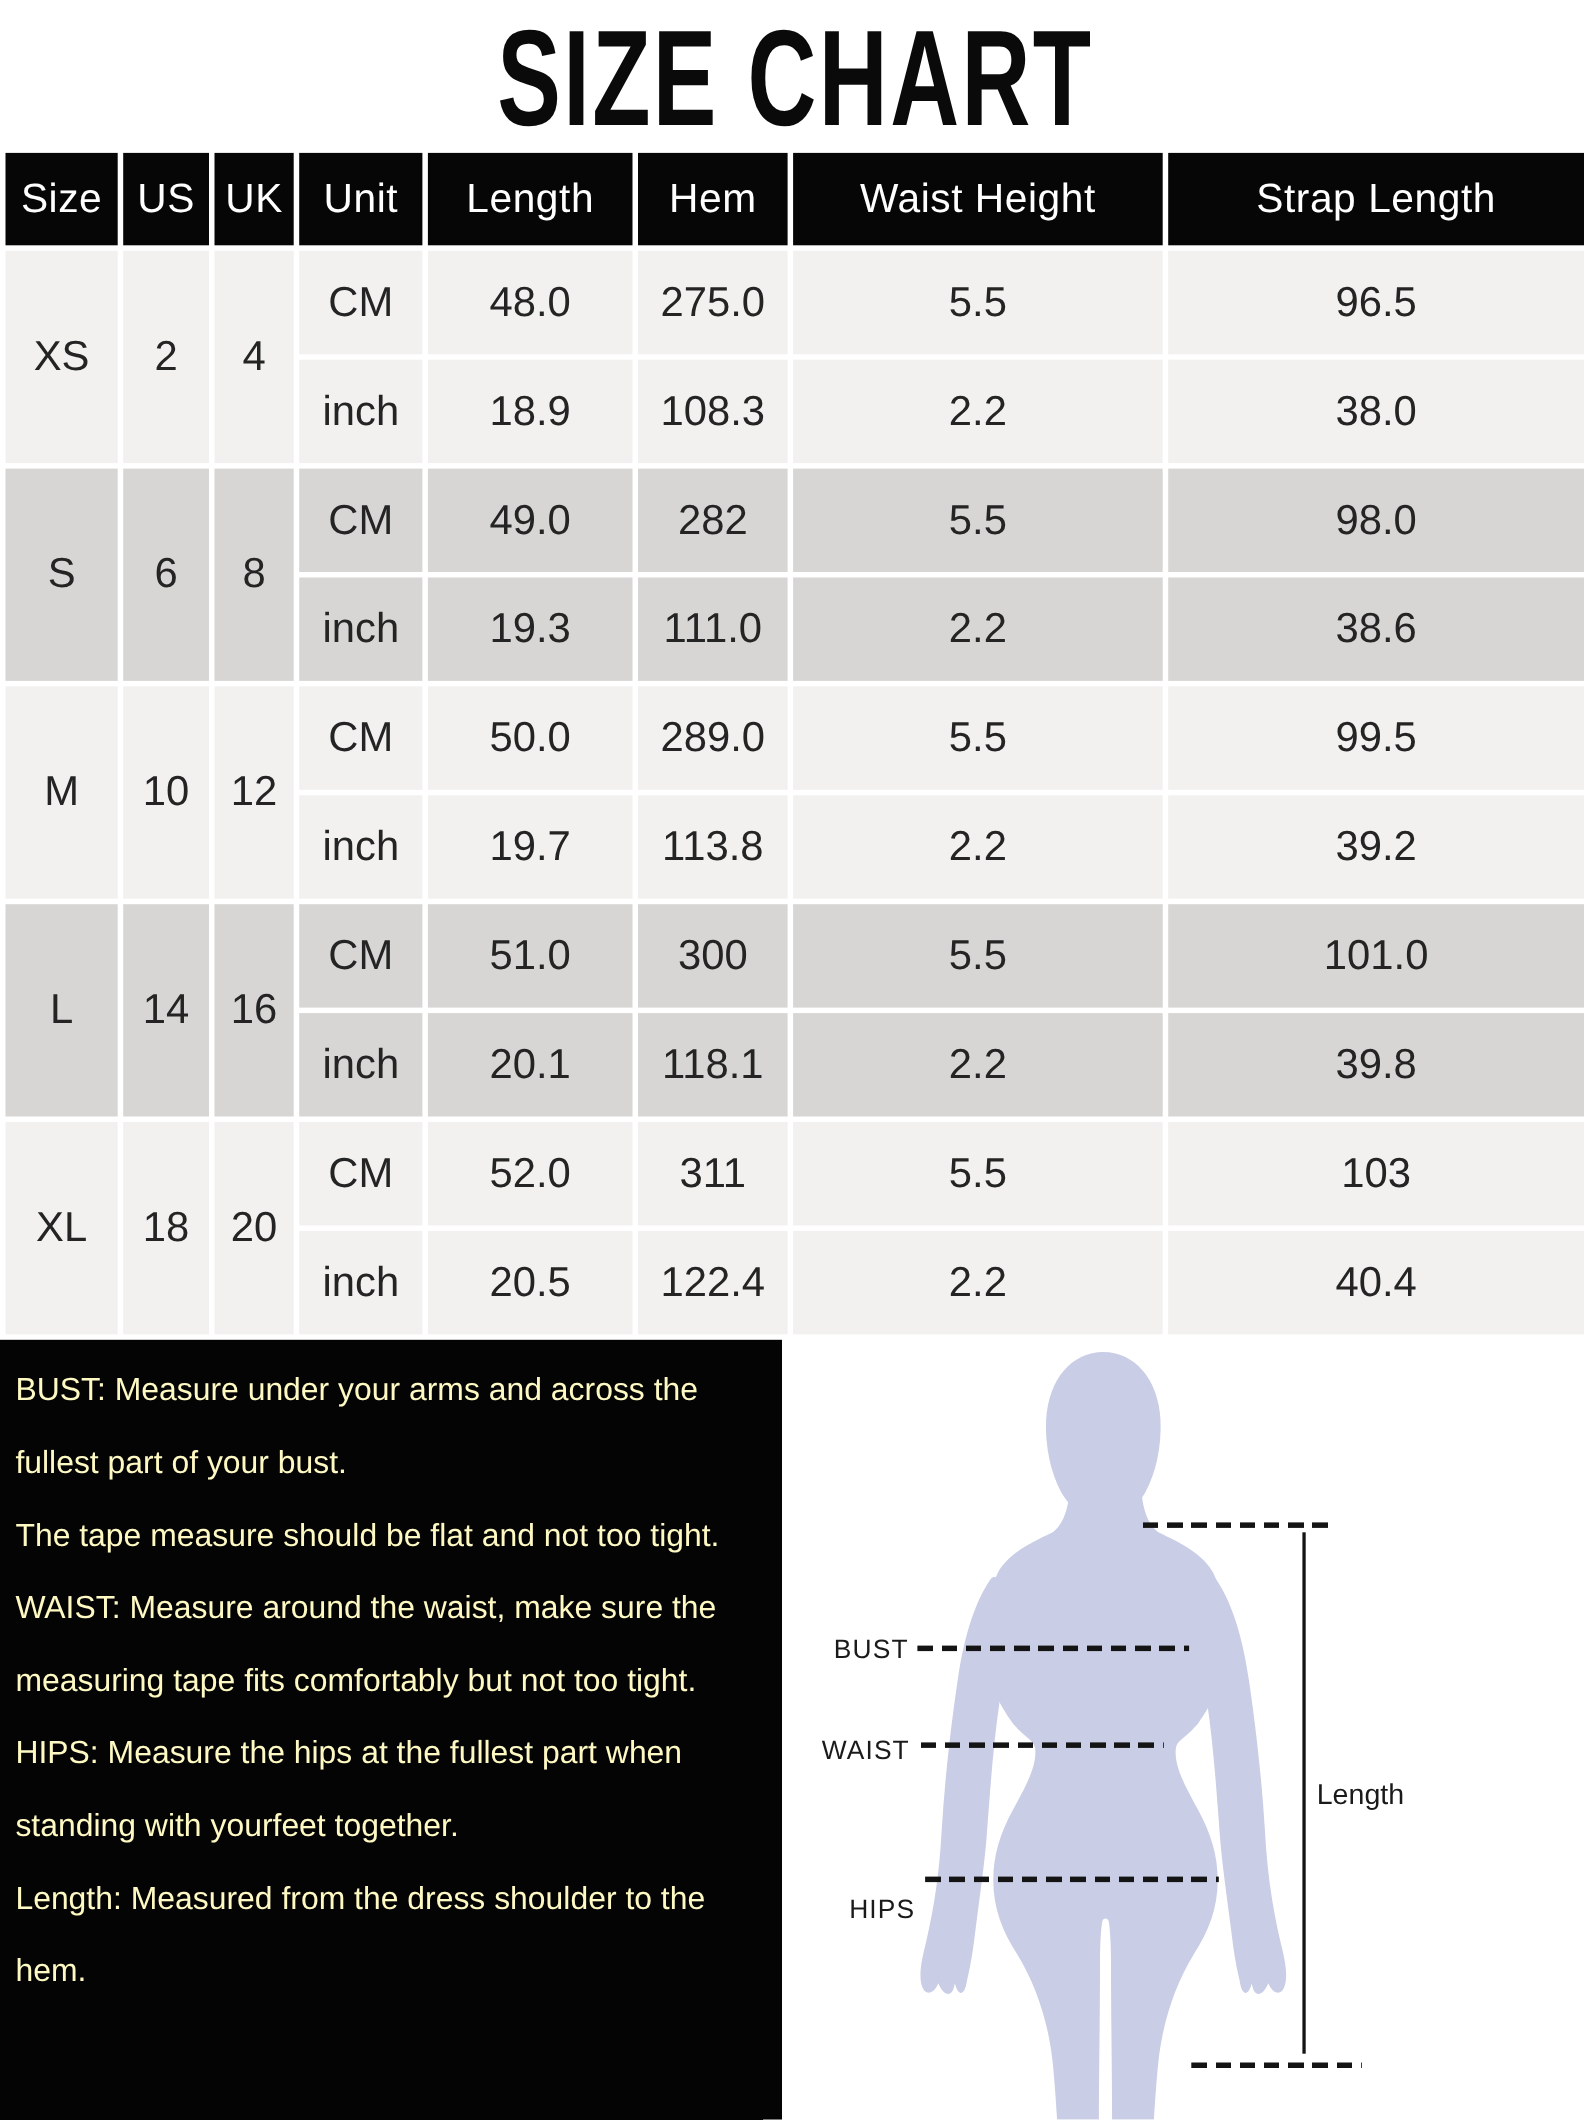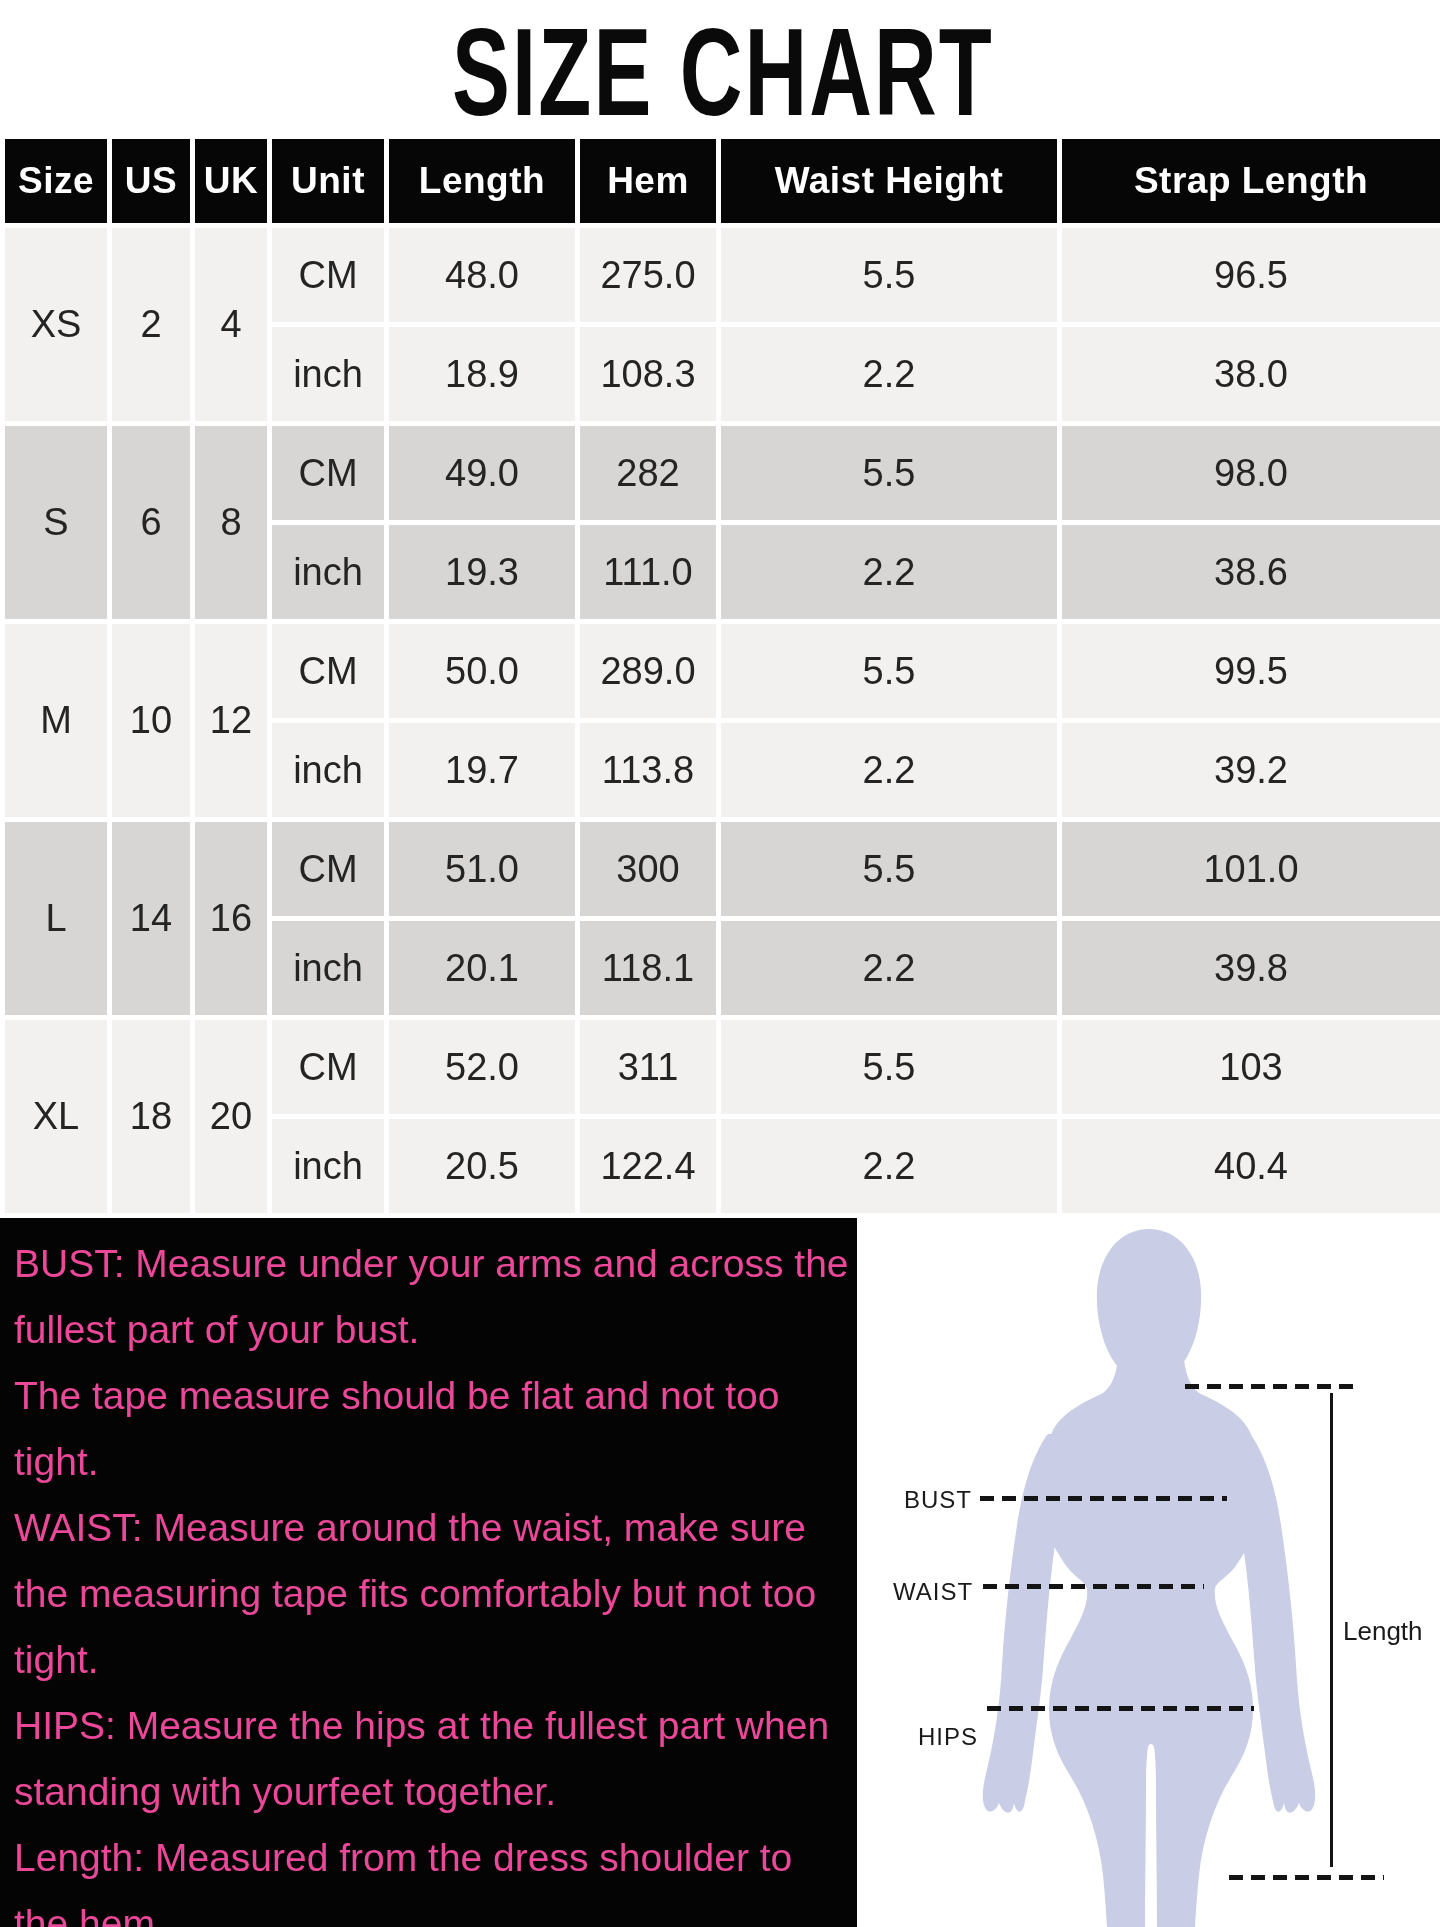"Size" th { font-weight: 700 -> 400 }
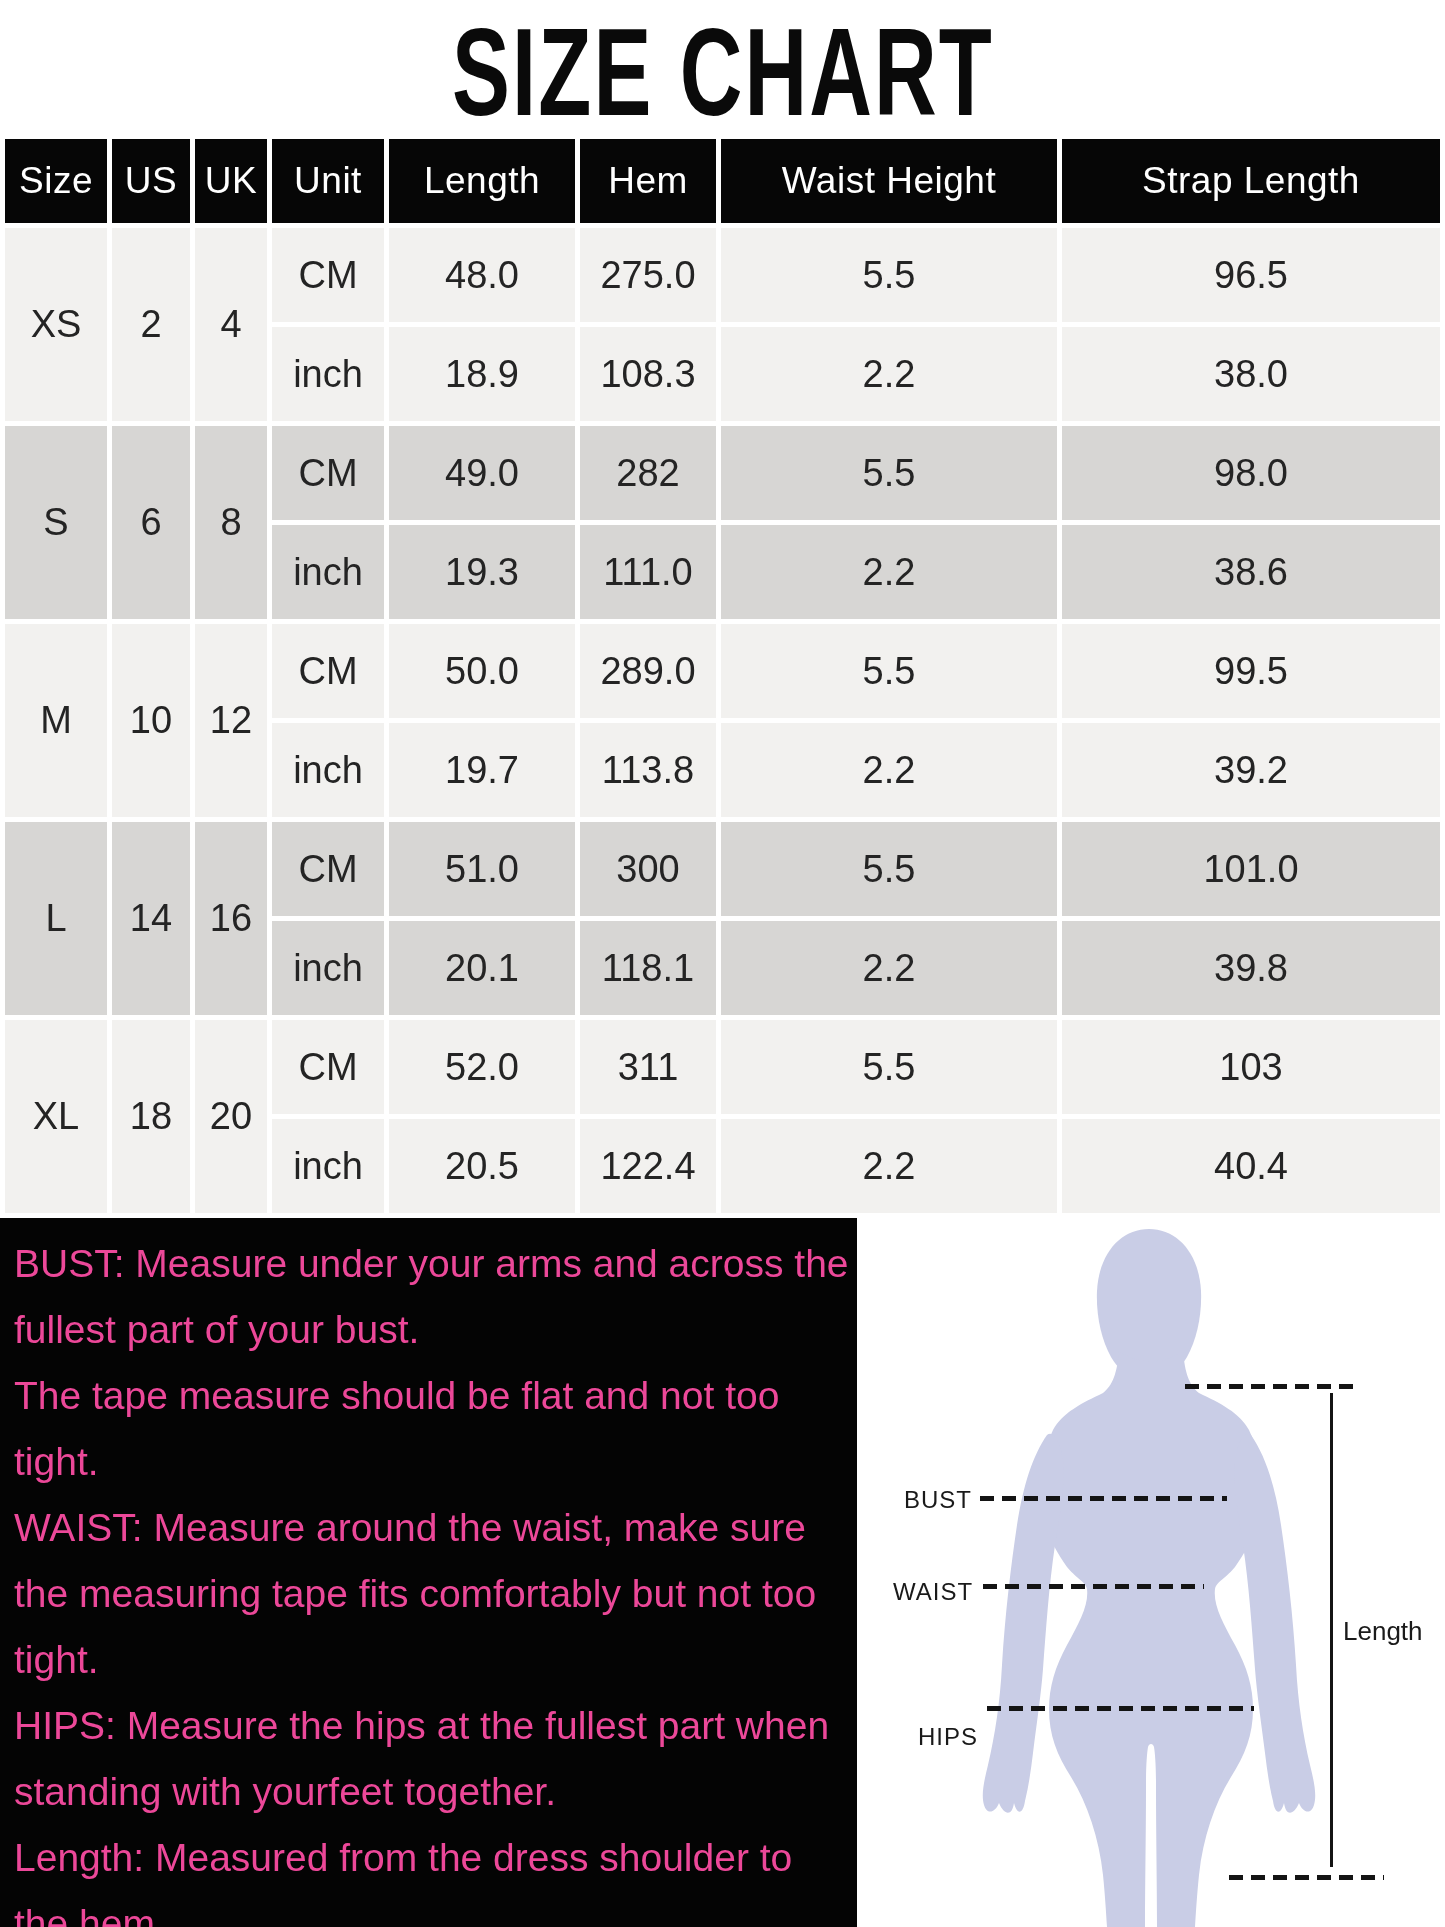"BUST: Measure under your arms" .instructions { color: #ec4899 -> #fef9c3; font-size: 39px -> 29px; width: 857px -> 711px }
